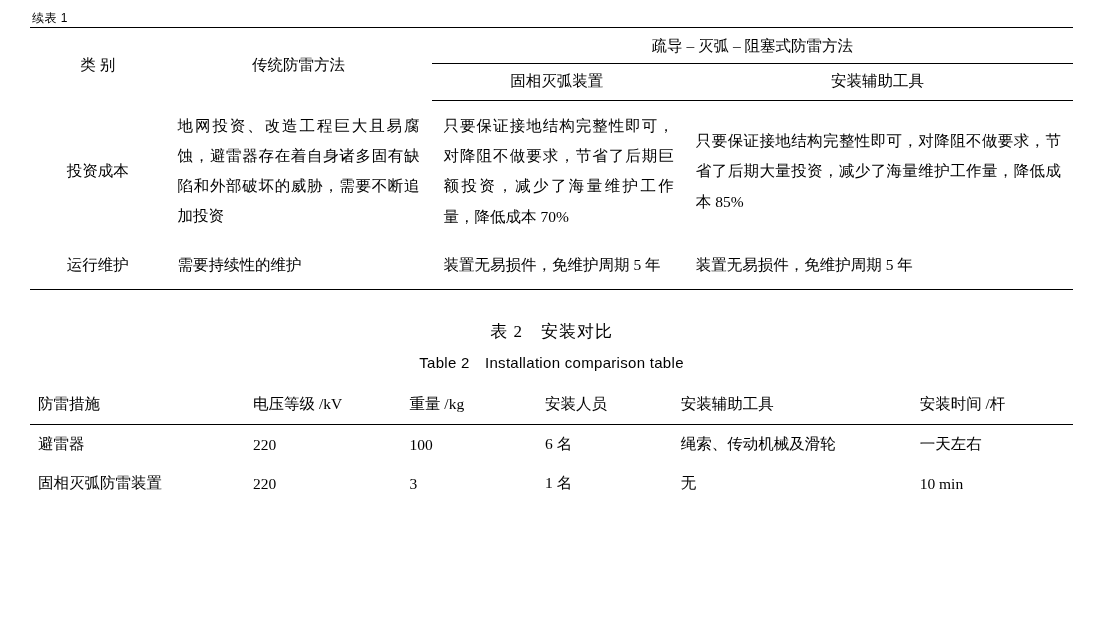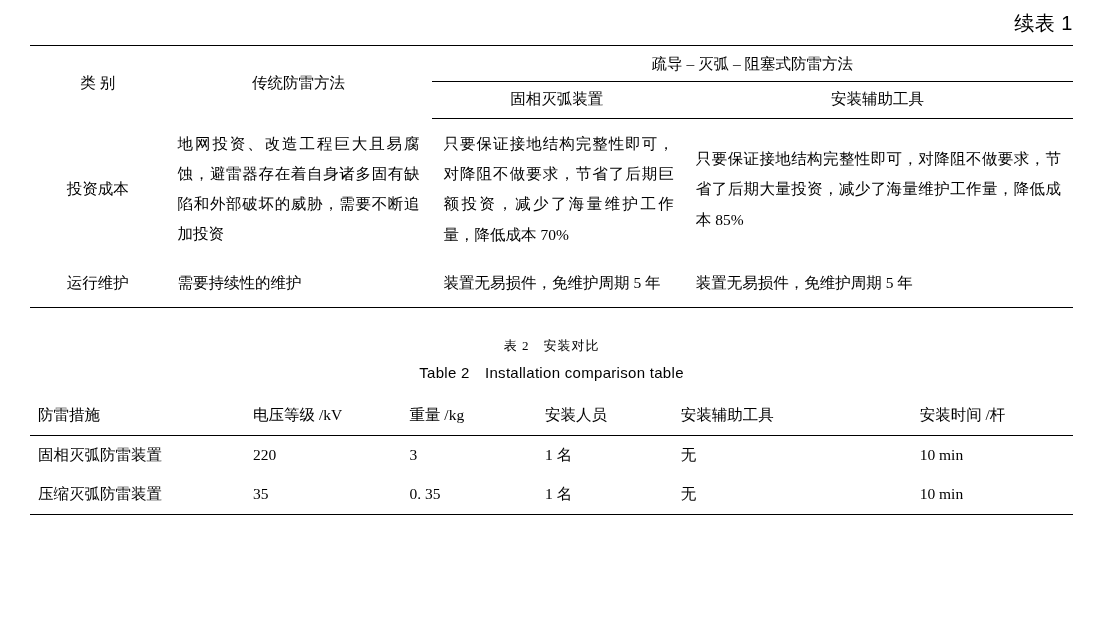"续表 1" .cont-label { font-size: 20px -> 12px; margin-bottom: 8px -> 0; text-align: right -> none }
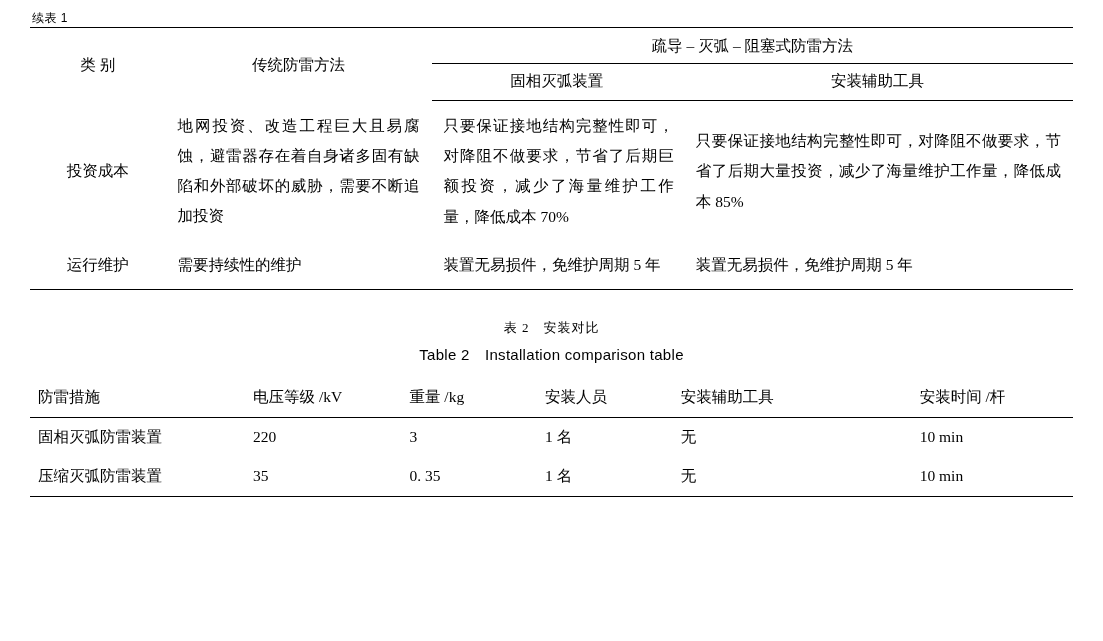"表 2 安装对比" .caption .cn { font-size: 13px -> 17px }
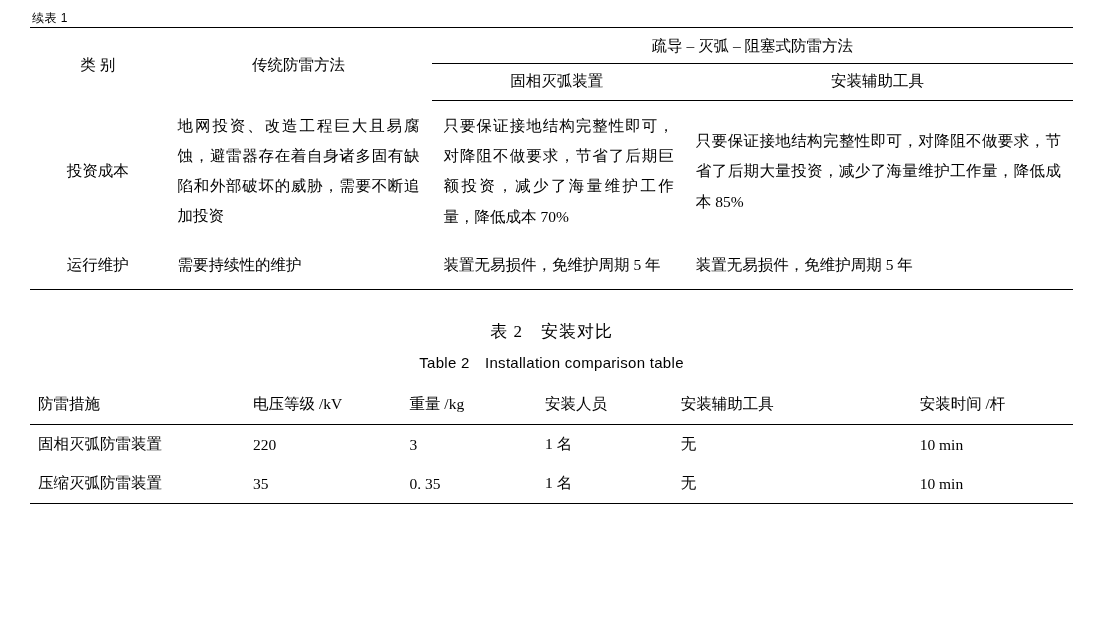"避雷器" tr { html: none -> <tr> <td>避雷器</td> <td>220</td> <td>100</td> <td>6 名</td> <td>绳索、传动机械及滑轮</td> <td>一天左右</td> </tr> }
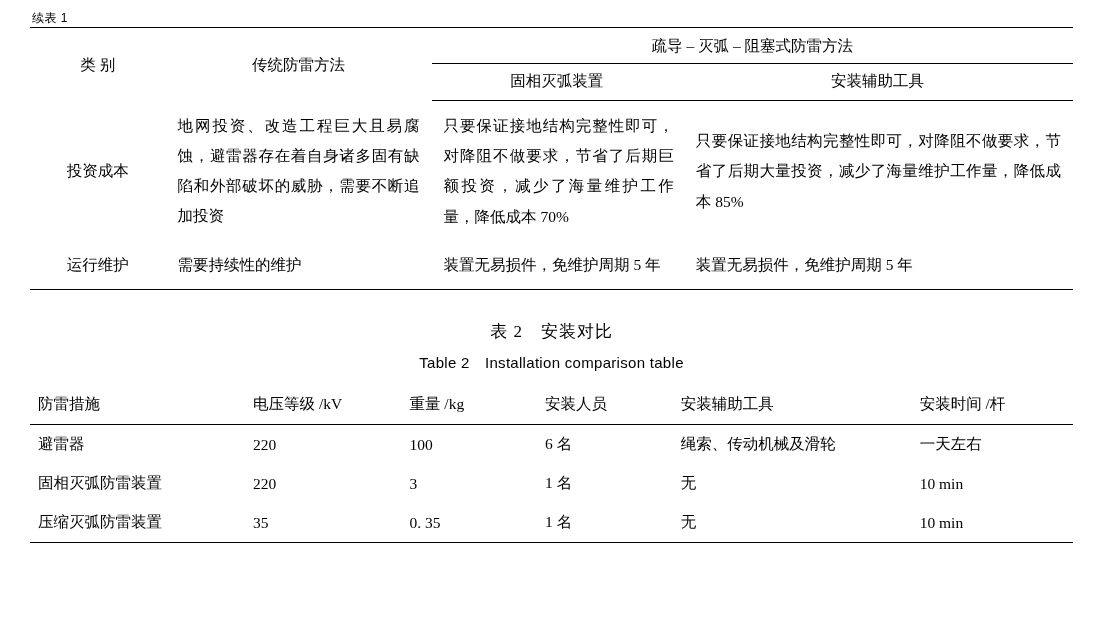"压缩灭弧防雷装置" tr { html: <tr> <td>压缩灭弧防雷装置</td> <td>35</td> <td>0. 35</td> <td>1 名</td> <td>无</td> <td>10 min</td> </tr> -> none }
